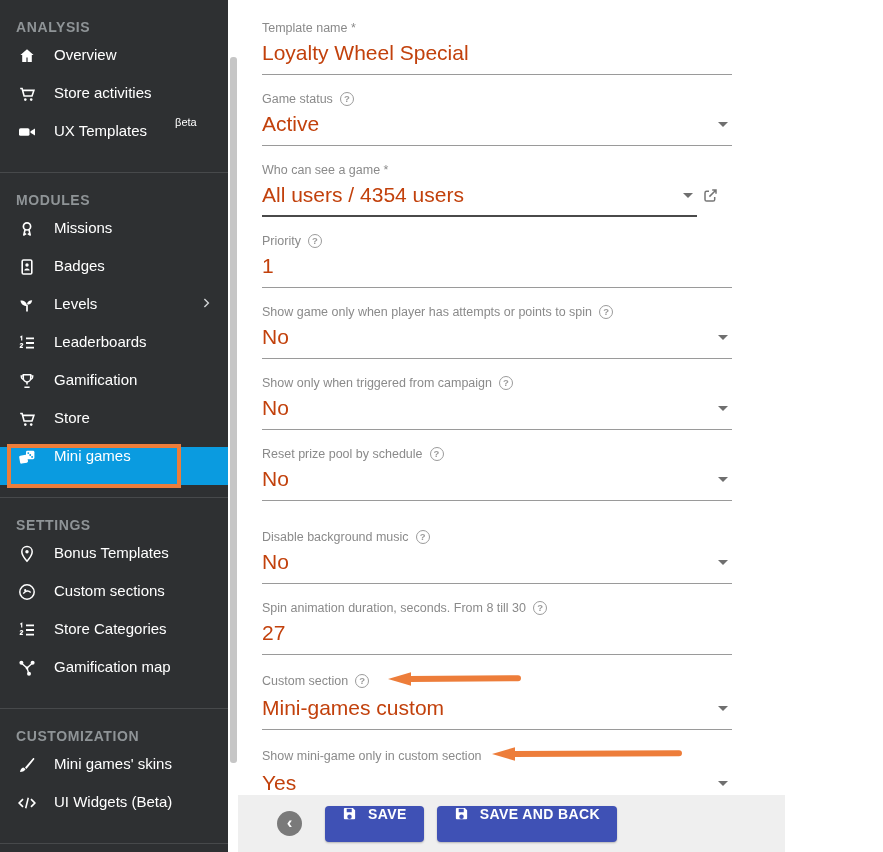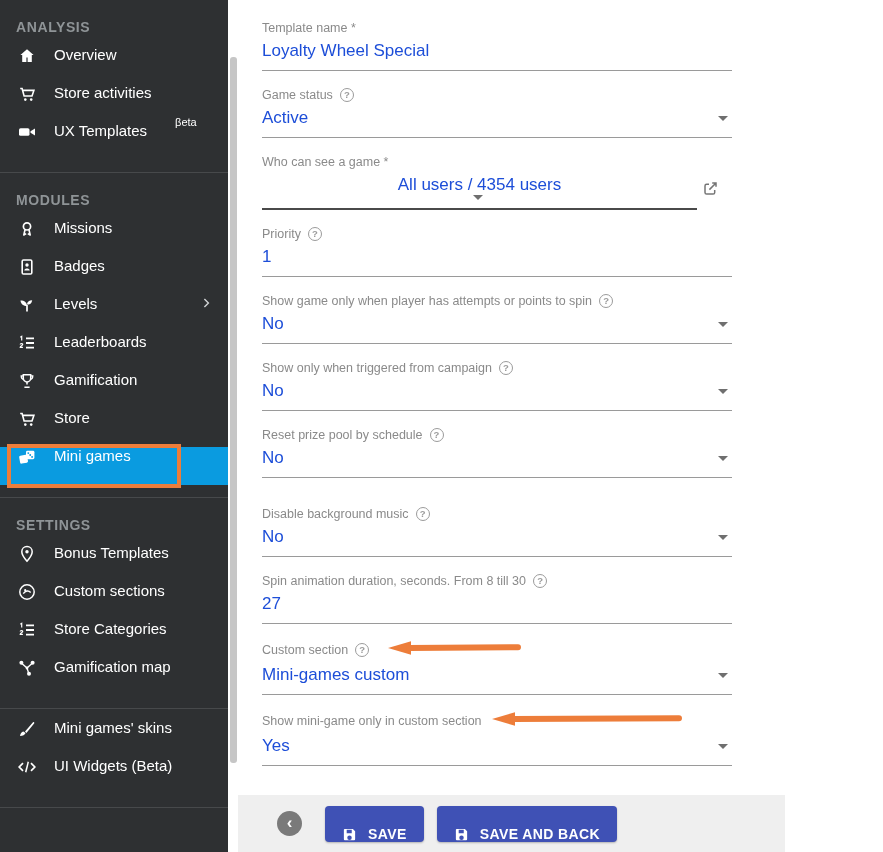"Loyalty Wheel Special" .value { color: #1d4ed8 -> #c2410c; font-size: 17px -> 21px }
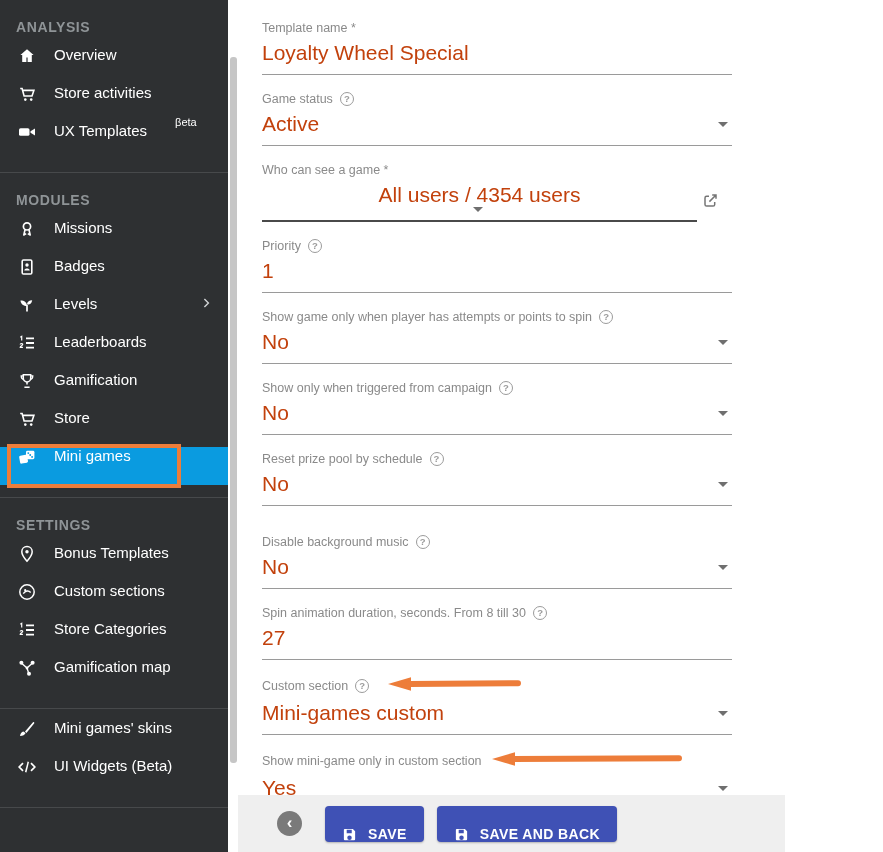"All users / 4354 users" .who-row { flex-direction: column -> none }
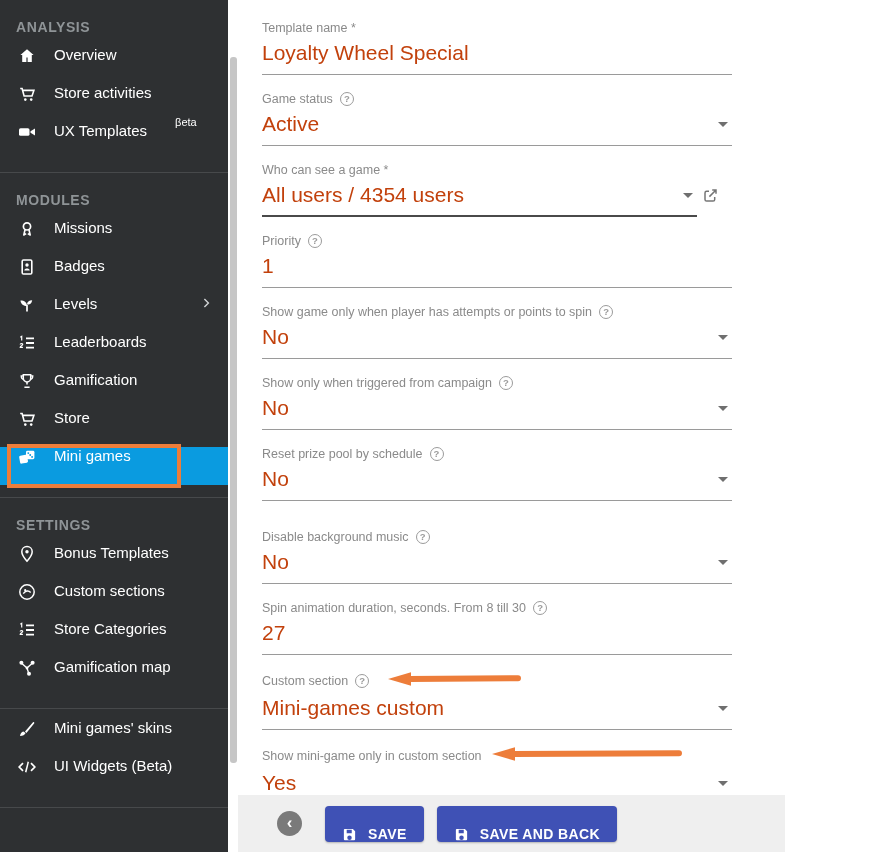"CUSTOMIZATION" div.side-header { html: none -> <div>CUSTOMIZATION</div> }
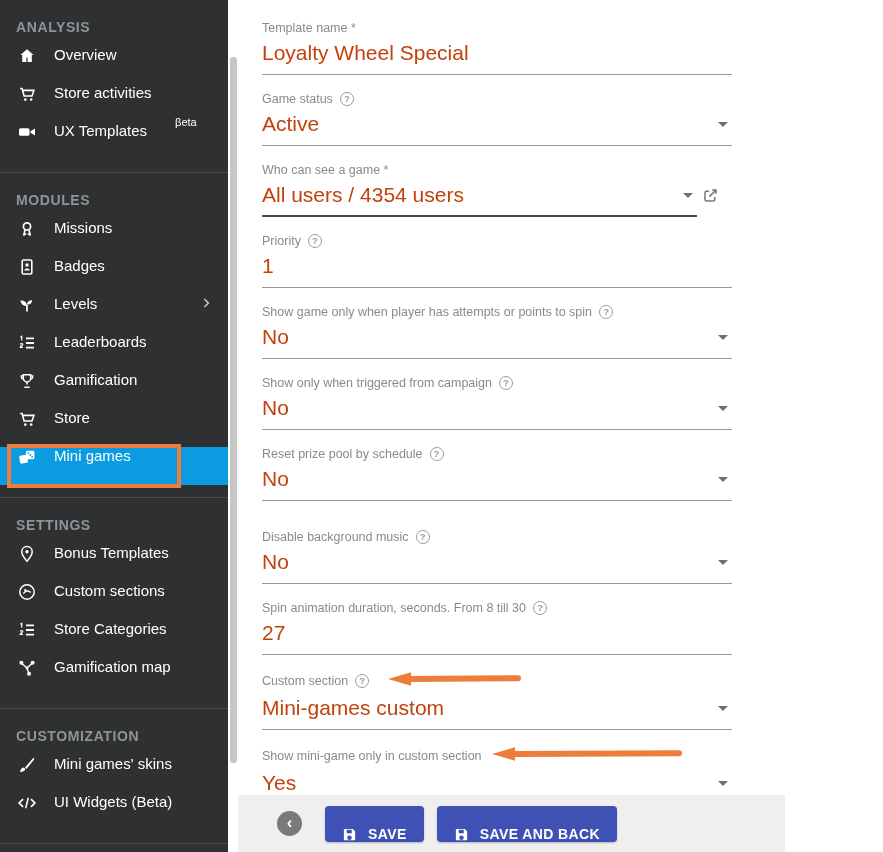"SAVE" .btn { align-items: flex-end -> flex-start }
